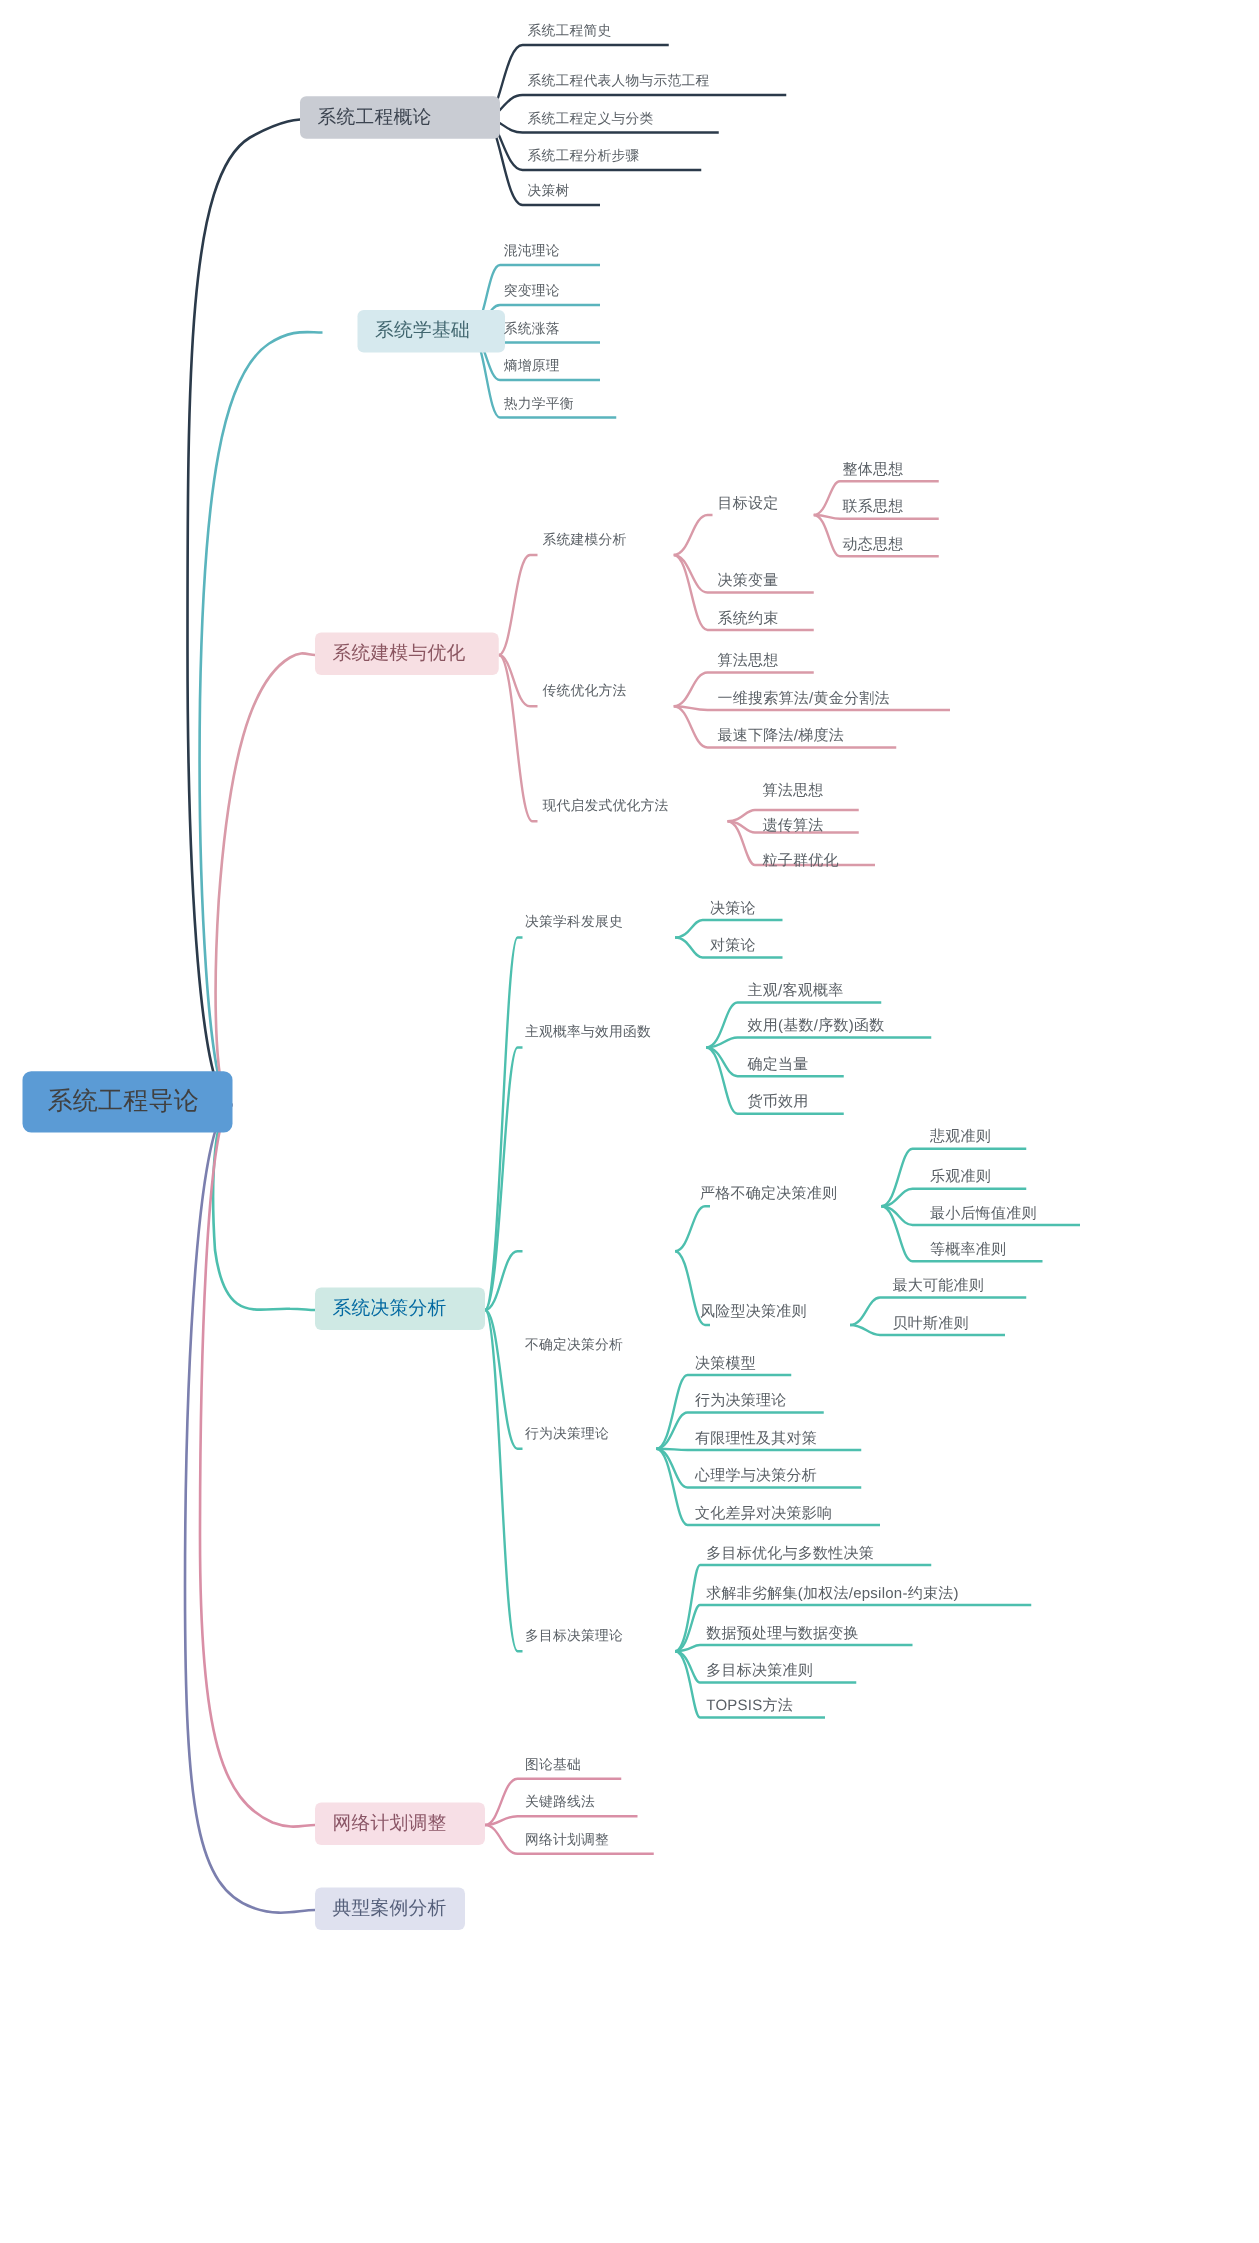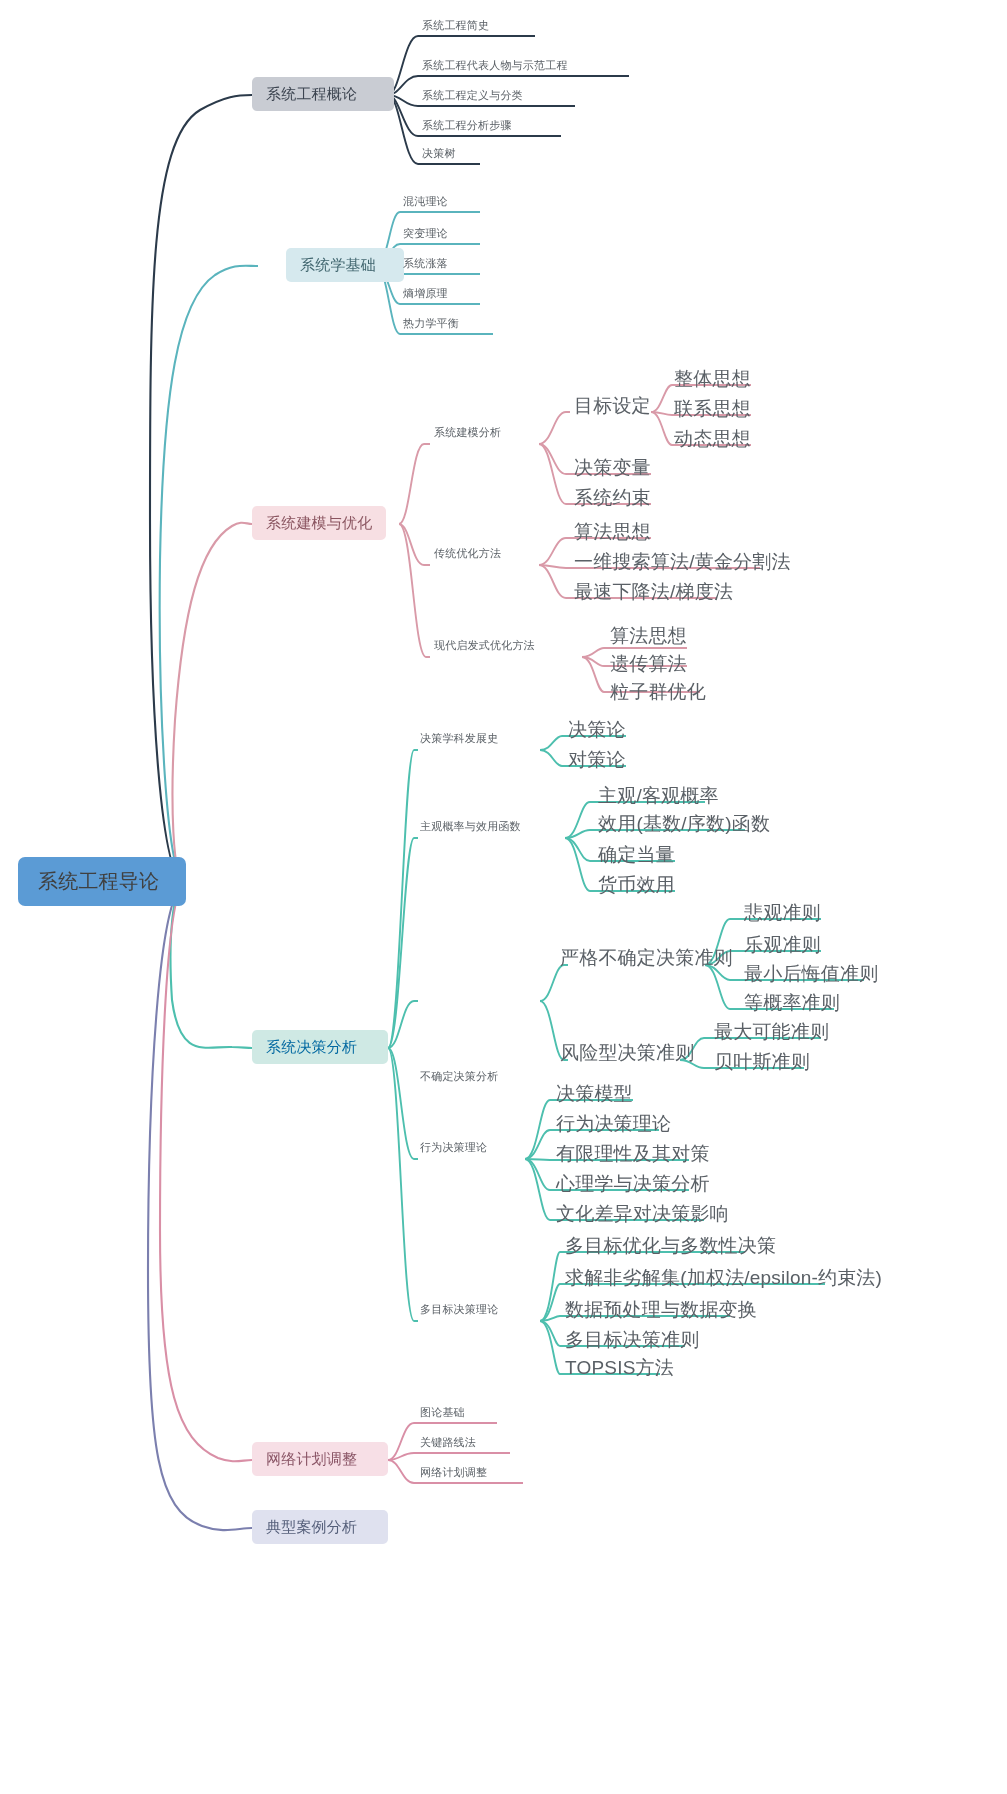"系统工程概论" div.node { left: 252px -> 240px; width: 142px -> 160px }
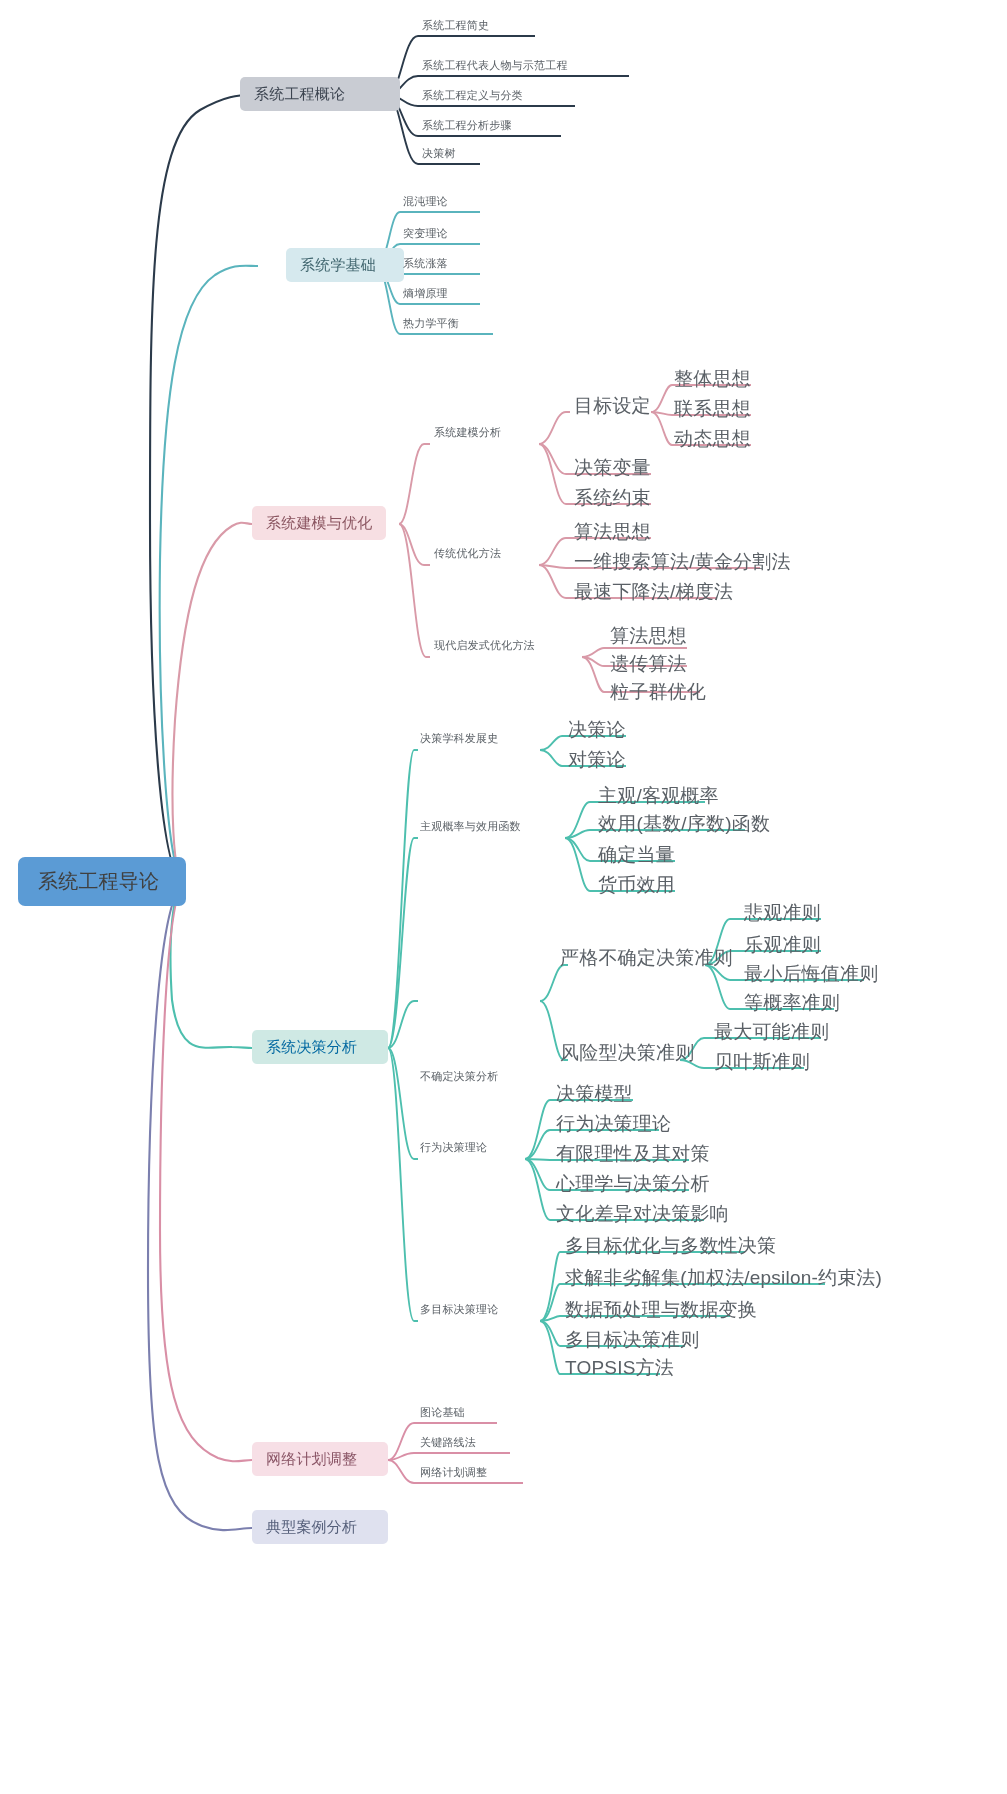"整体思想" .l3 { font-size: 19px -> 12px }
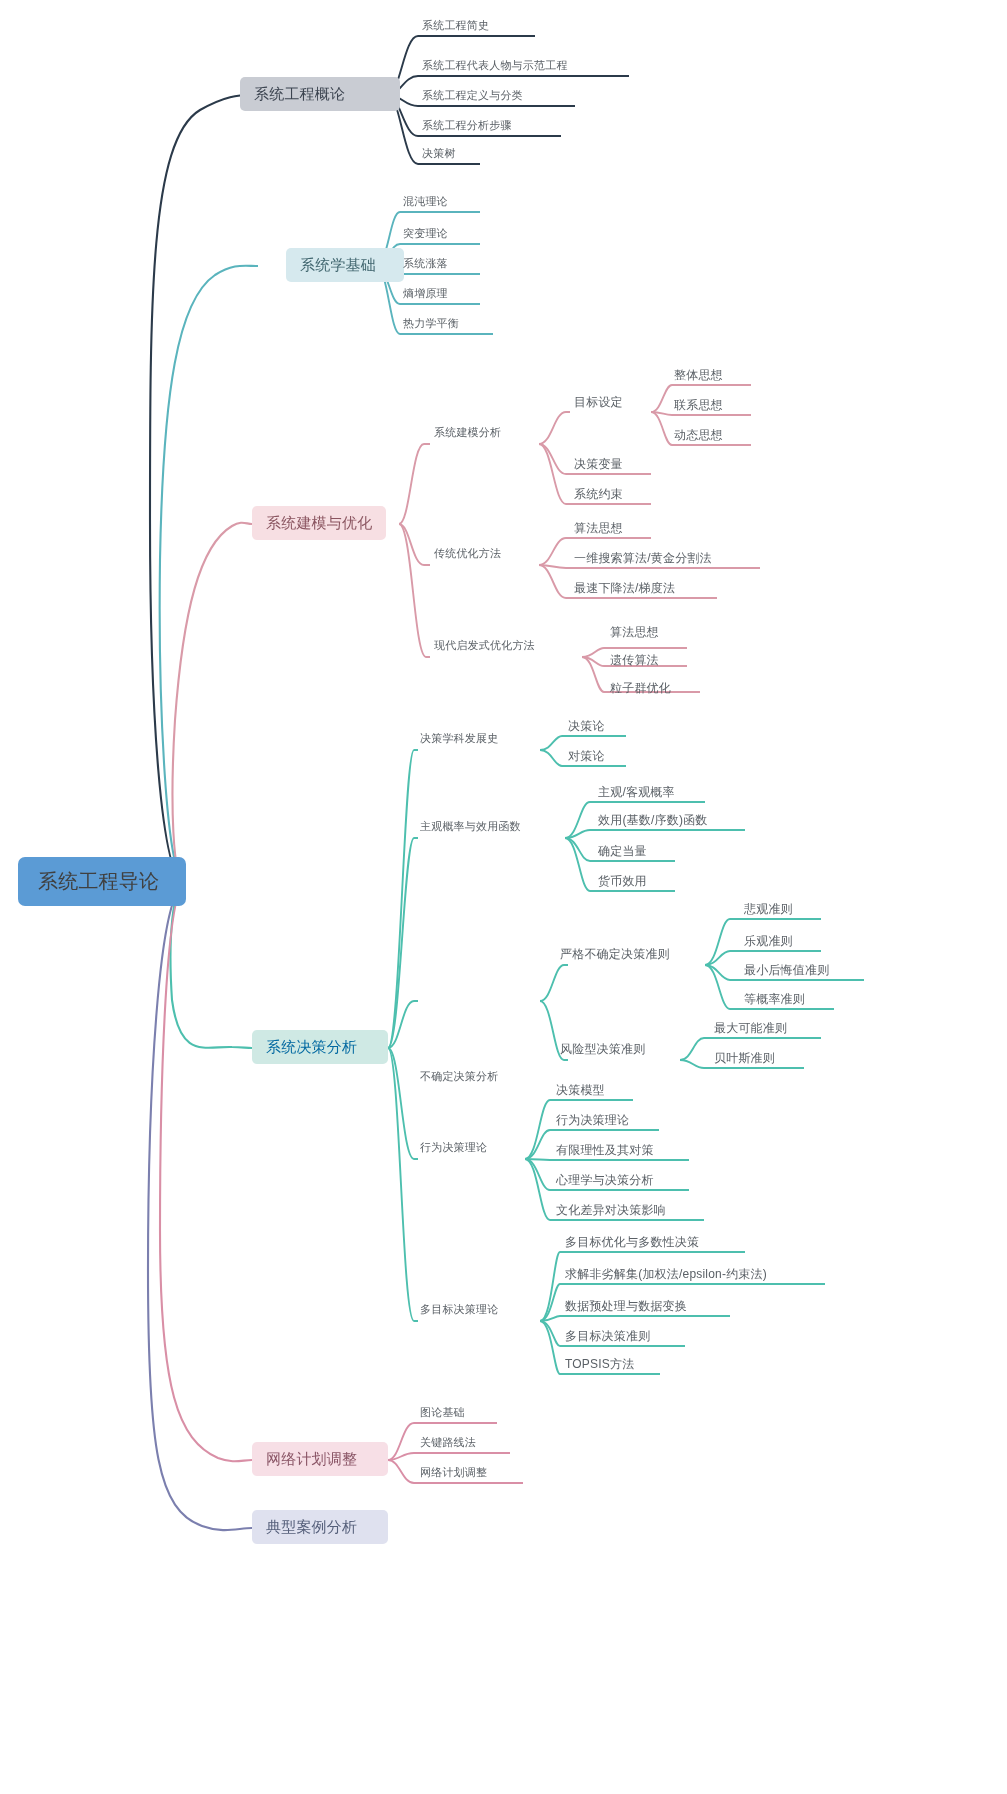"系统建模与优化" div.node { width: 134px -> 147px }
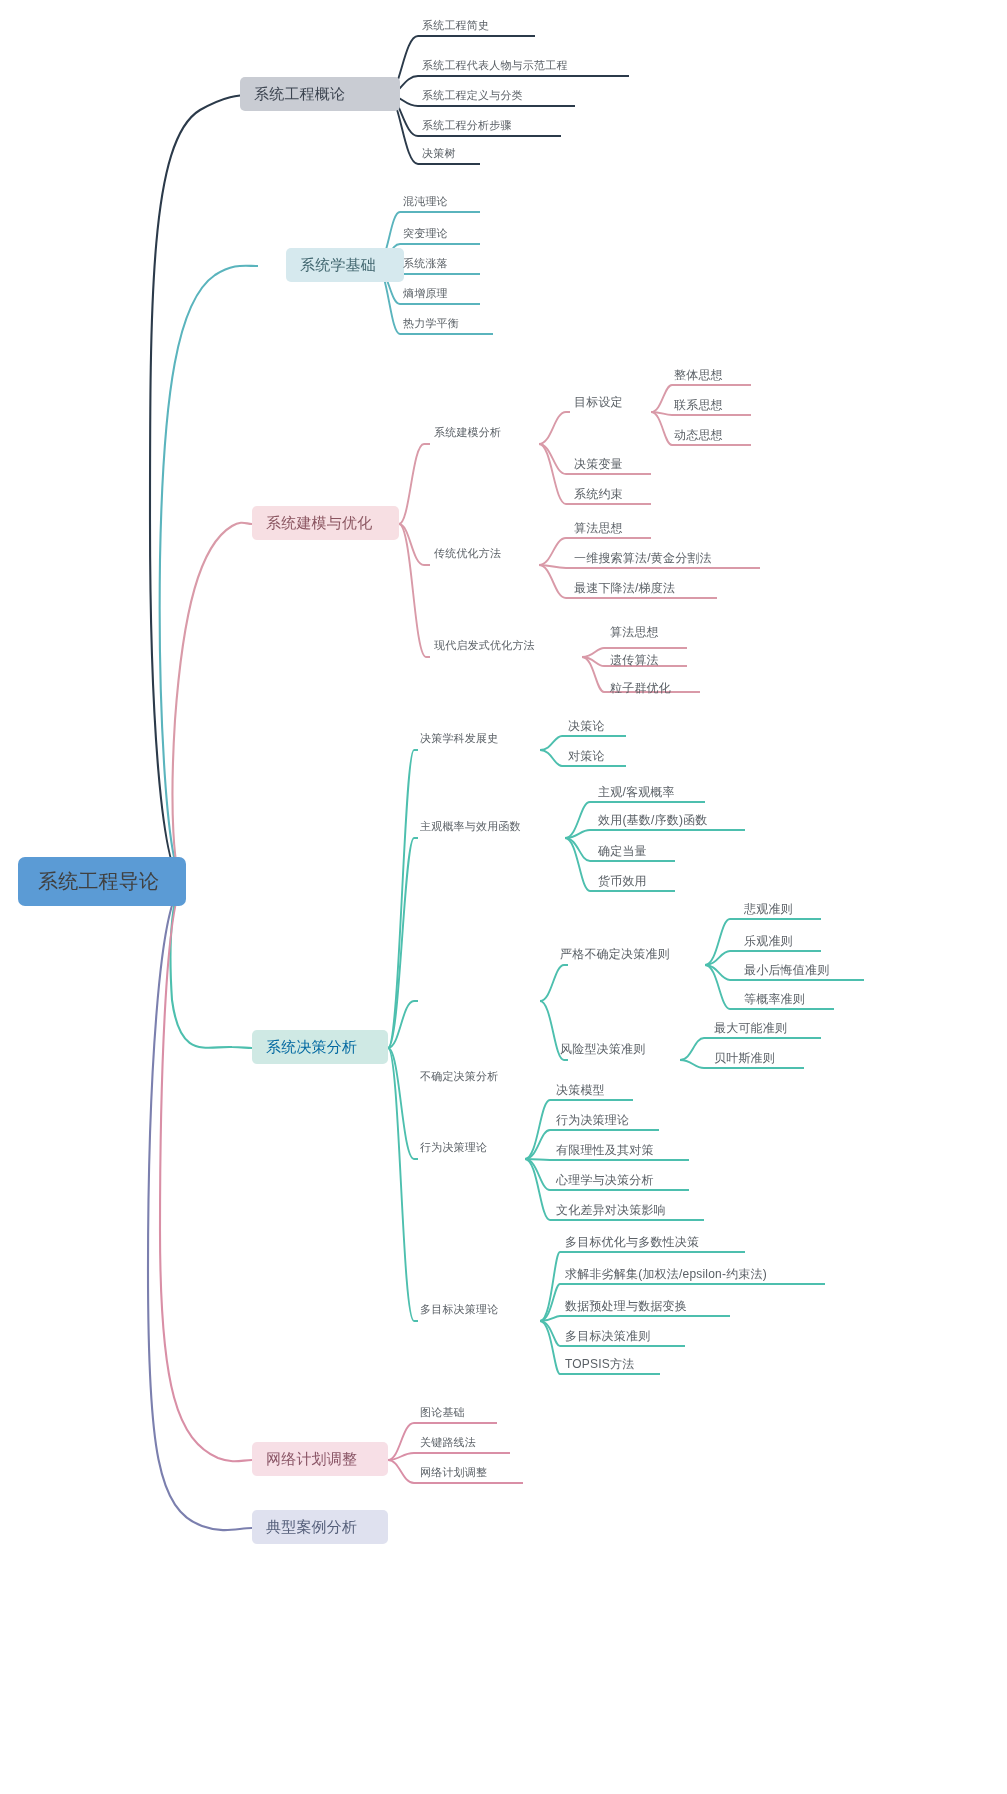"典型案例分析" div.node { width: 136px -> 120px }
